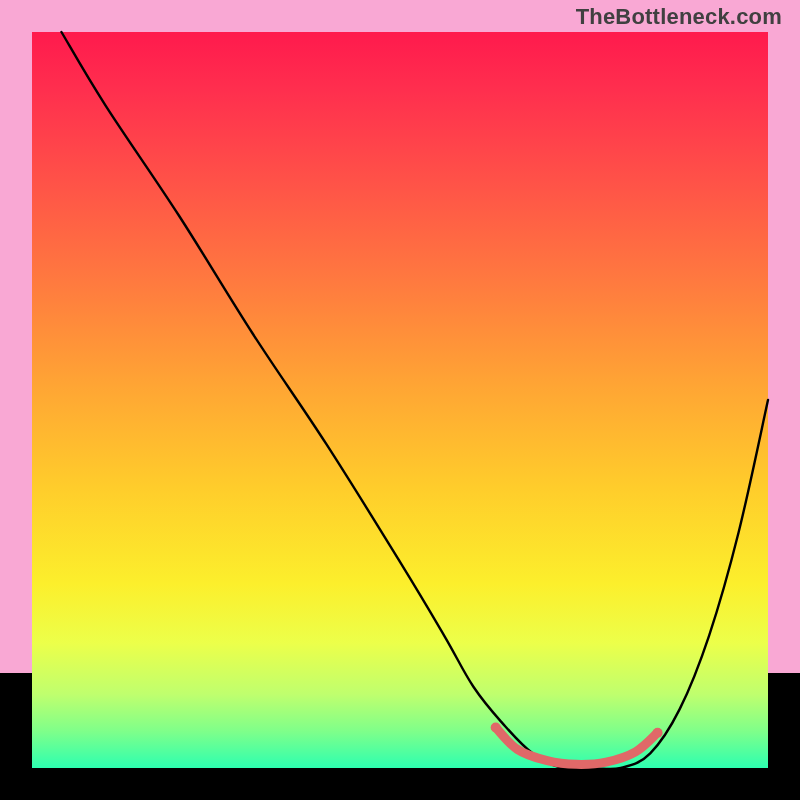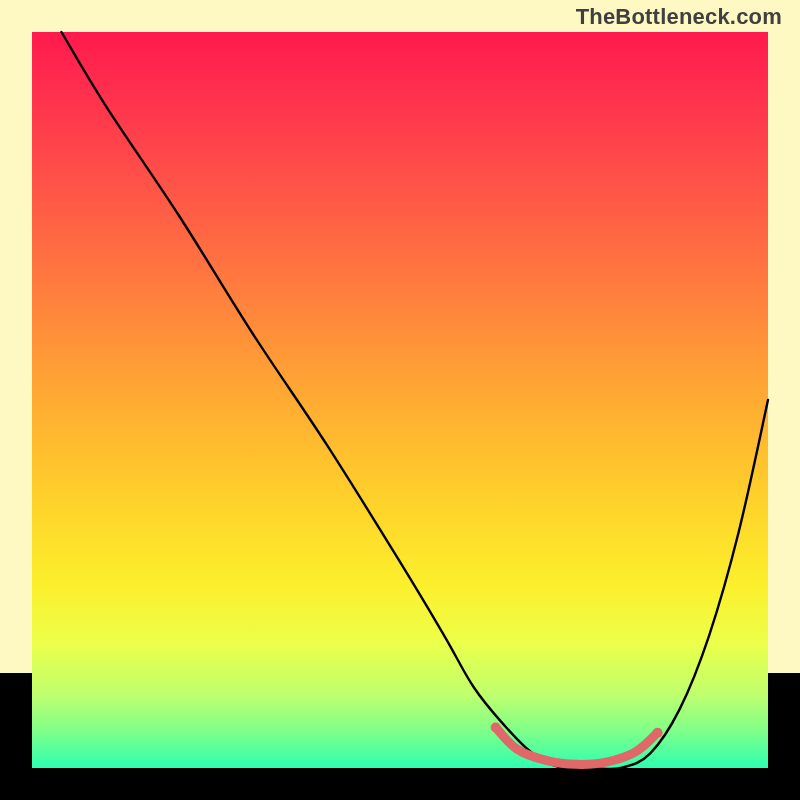"TheBottleneck.com" .frame { background: #fef9c3 -> #f9a8d4 }
